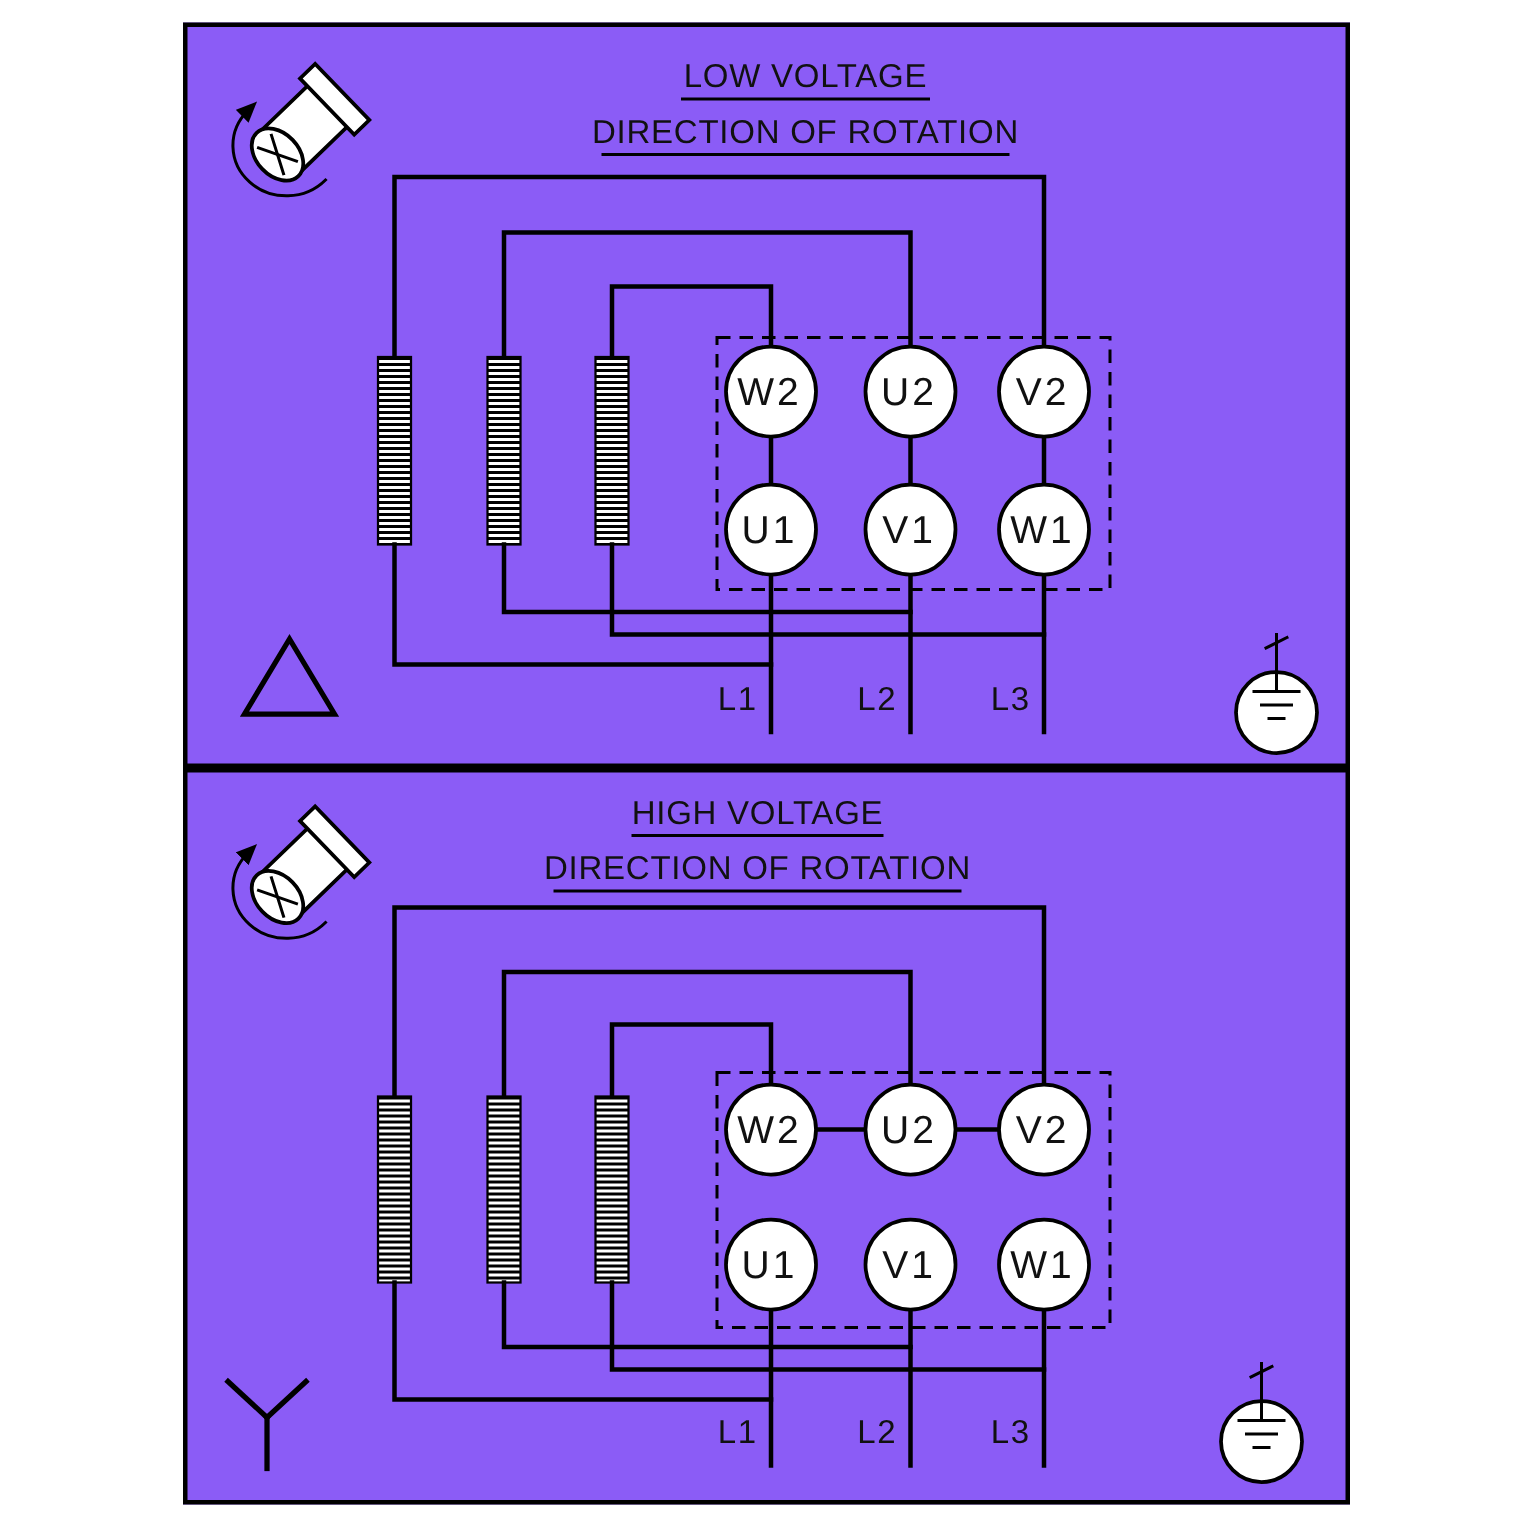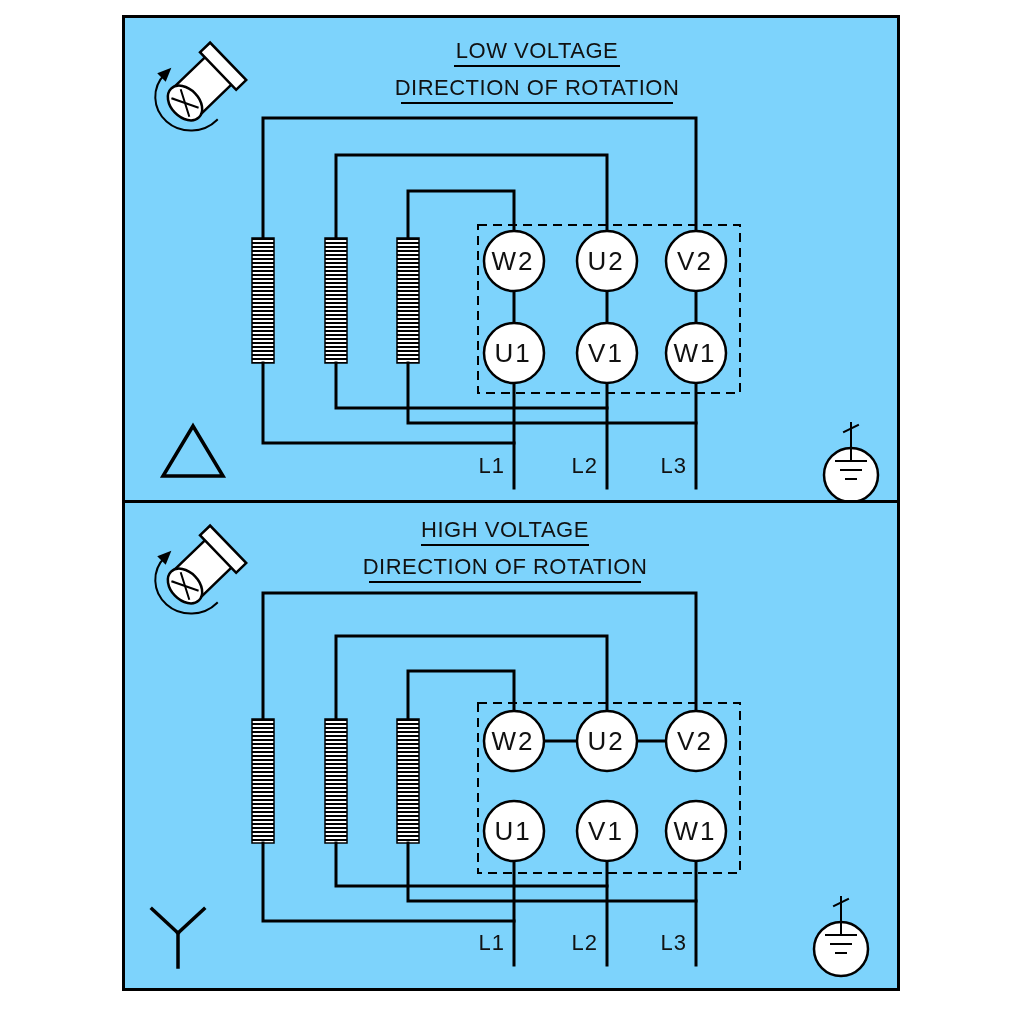"LOW VOLTAGE" .panel { background: #7dd3fc -> #8b5cf6 }
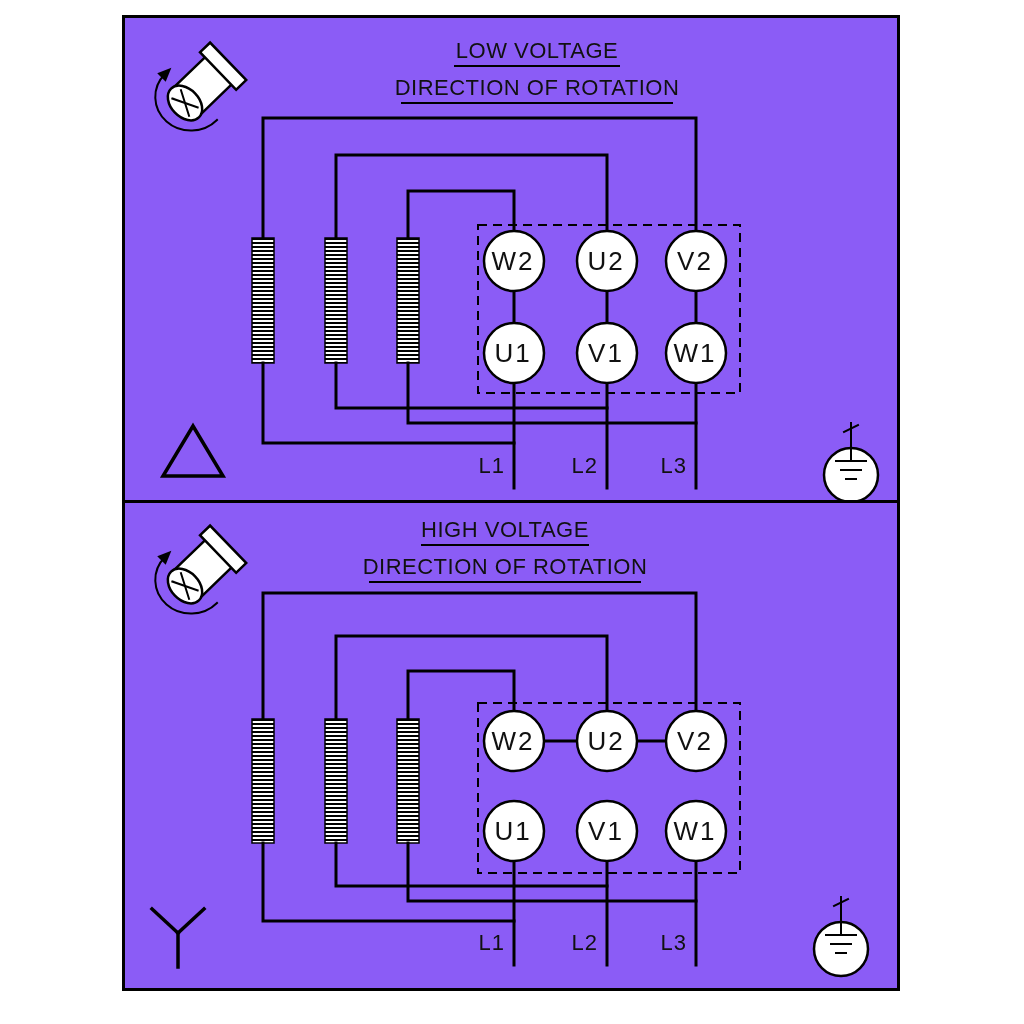"HIGH VOLTAGE" #panelB { top: 500px -> 512px }
